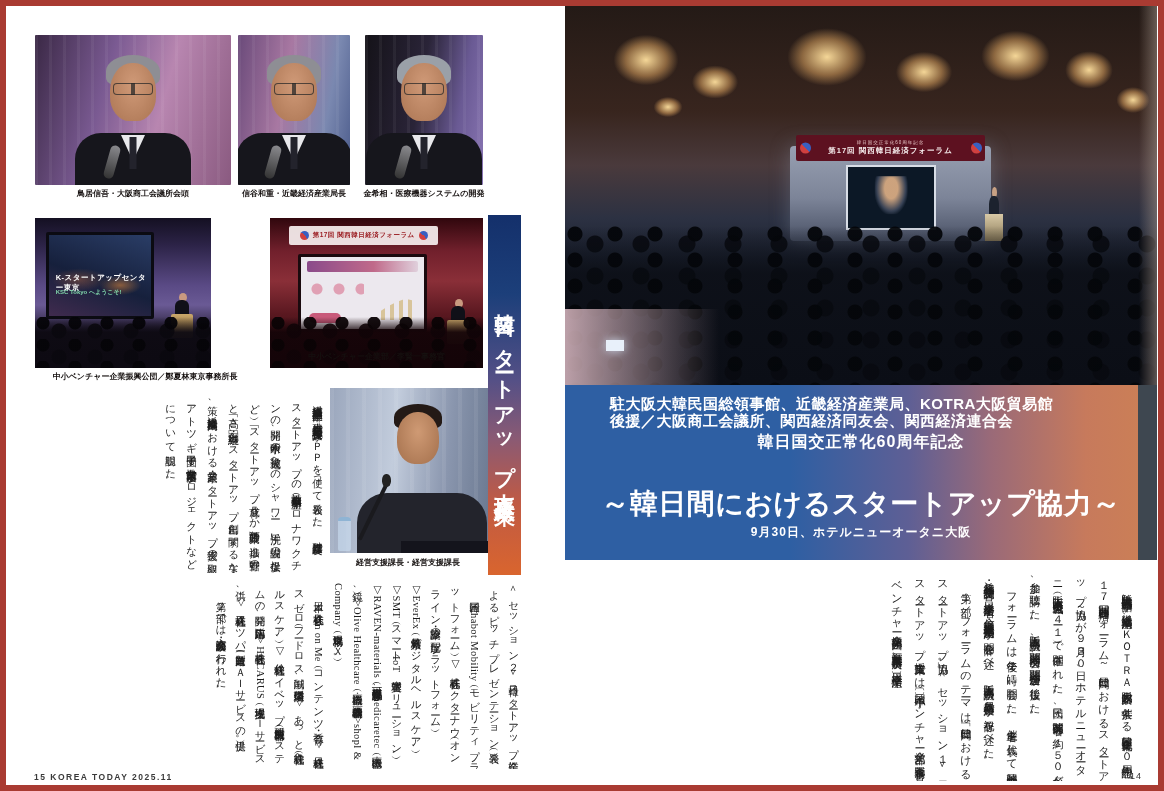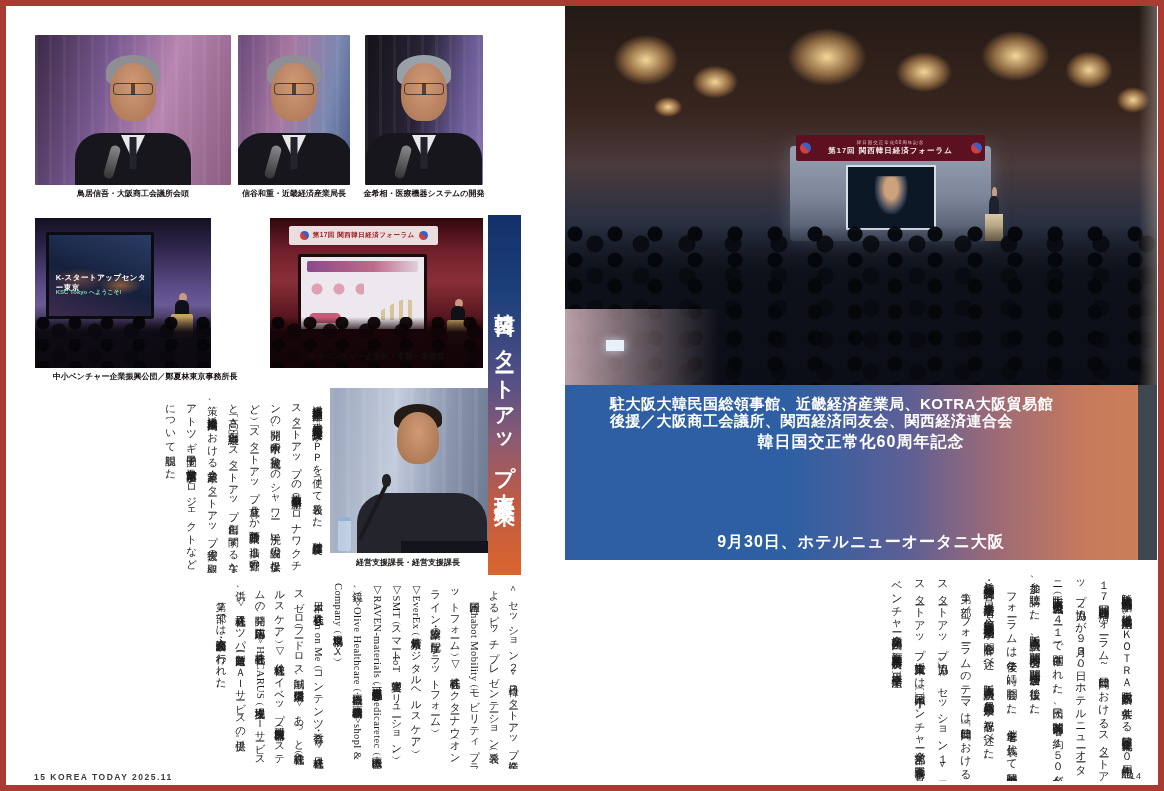"～韓日間におけるスタートアップ協力～" div.bb-sub { html: none -> <div>～韓日間におけるスタートアップ協力～</div> }
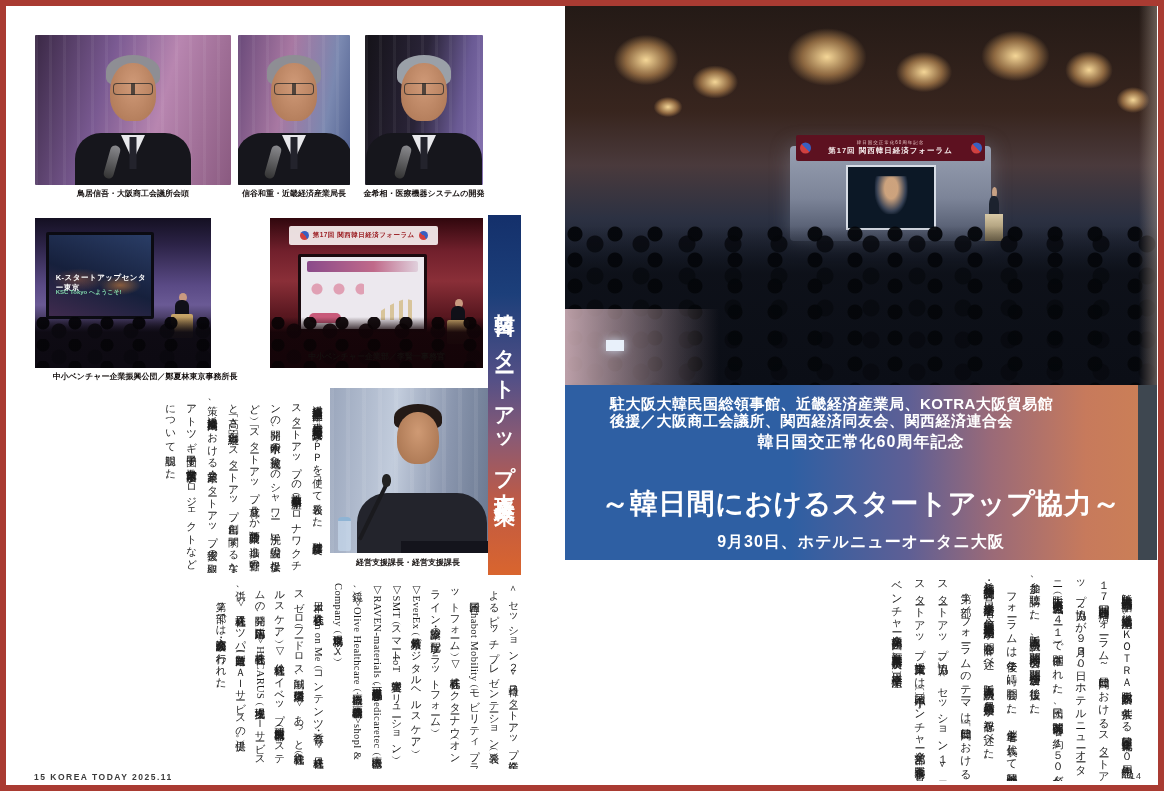"9月30日、ホテルニューオータニ大阪" .bb-date { font-size: 16px -> 12px; margin-top: 8px -> none }
